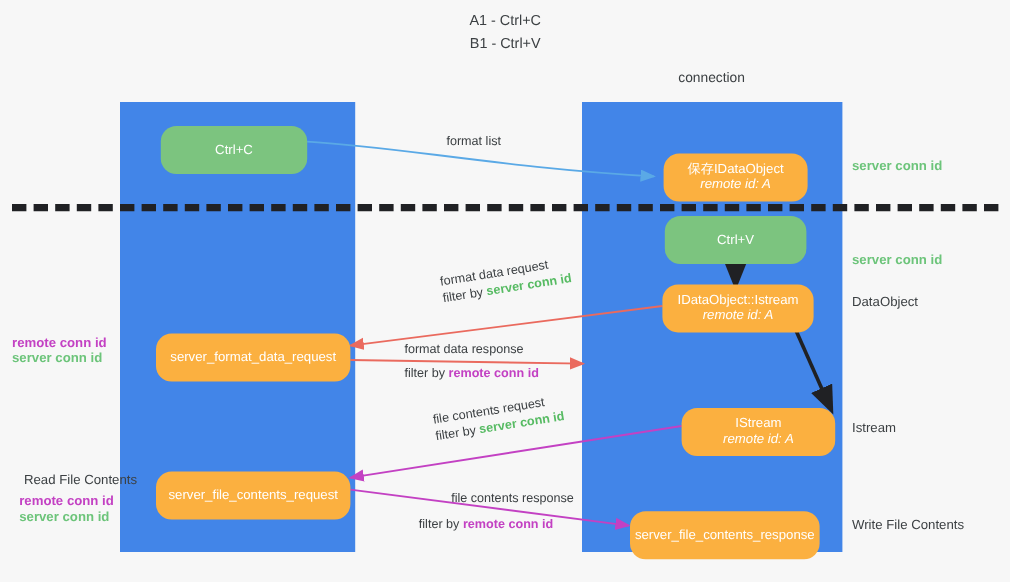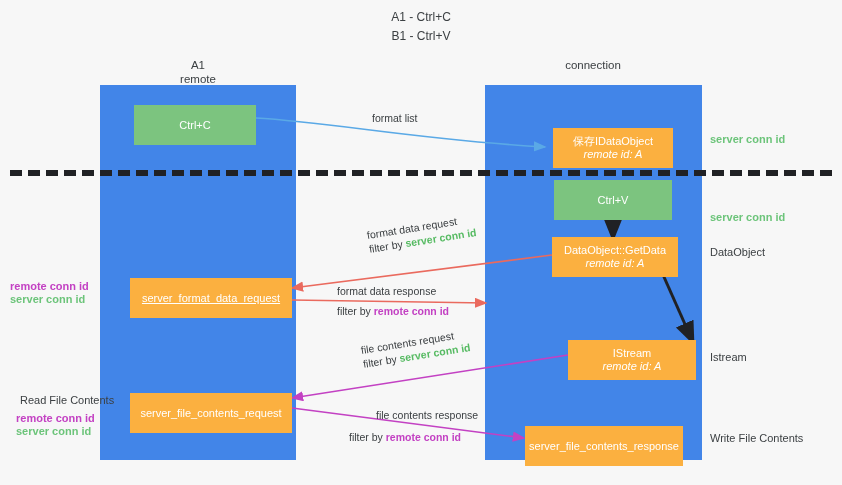"A1" div.abs { html: <div> <div>A1</div> <div>remote</div> </div> -> none }
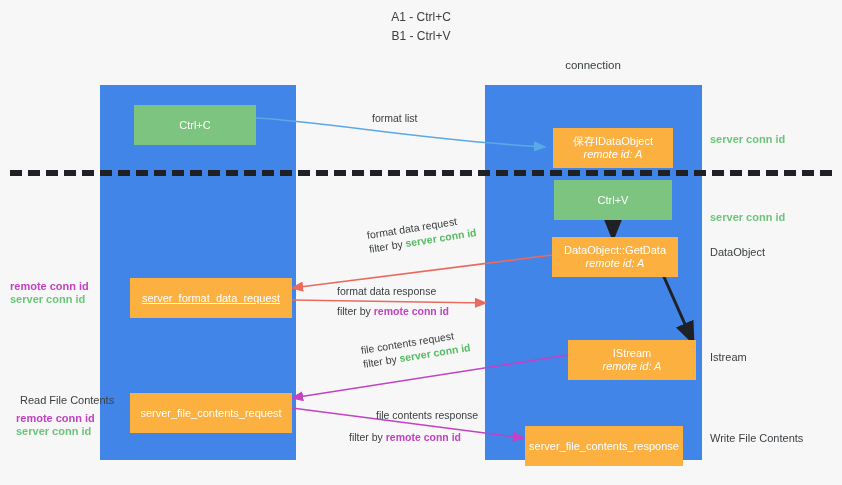"Ctrl+C" .box { border-radius: none -> 13px }
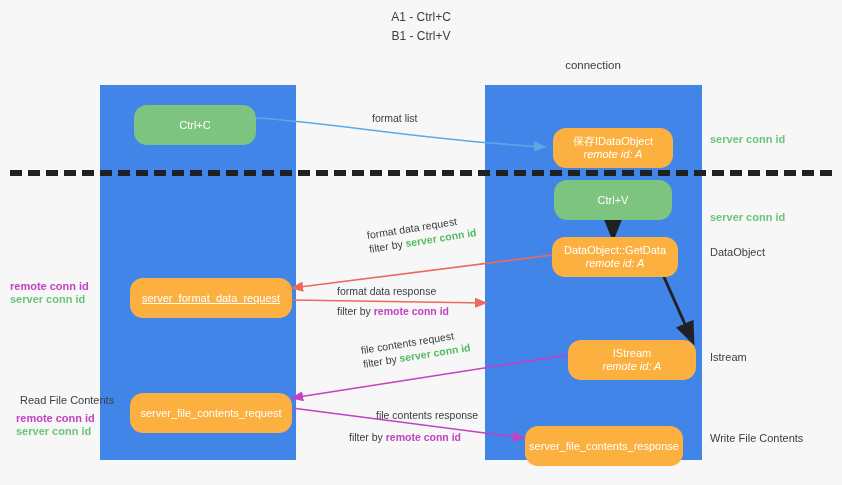"DataObject::GetData" div { text: DataObject::GetData -> IDataObject::Istream }
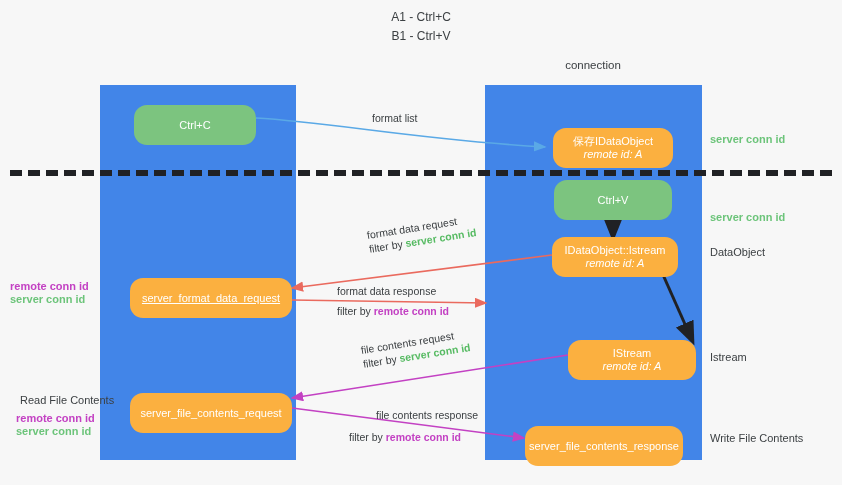"server_format_data_request" div.abs { text-decoration: underline -> none }
